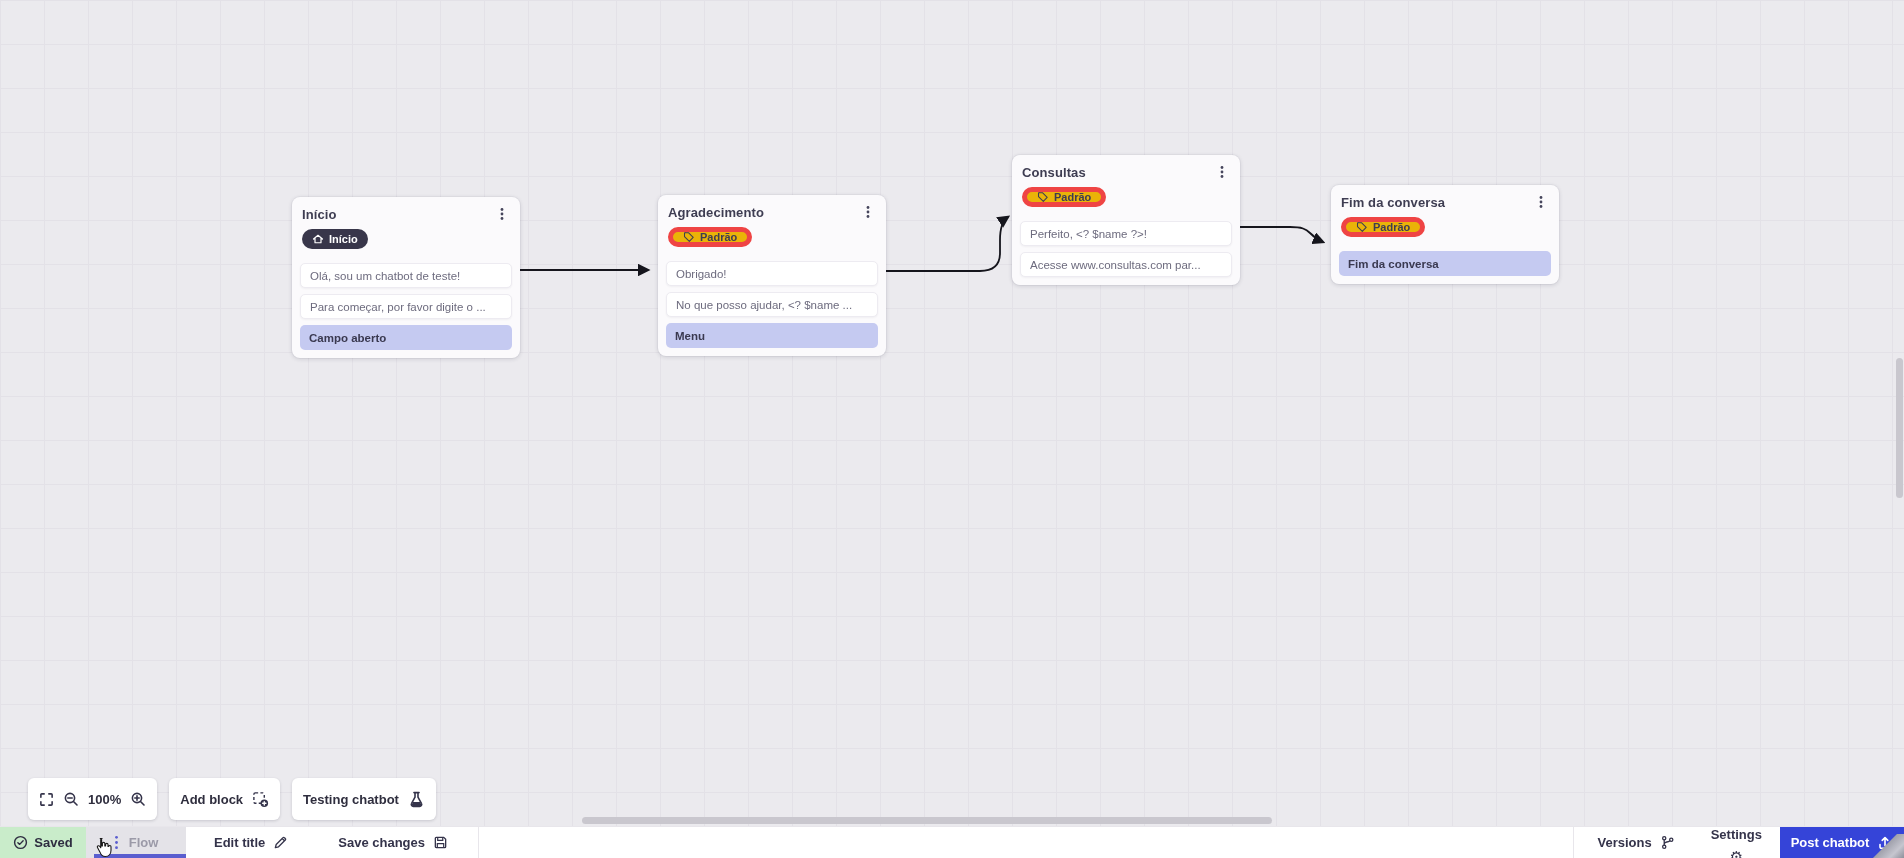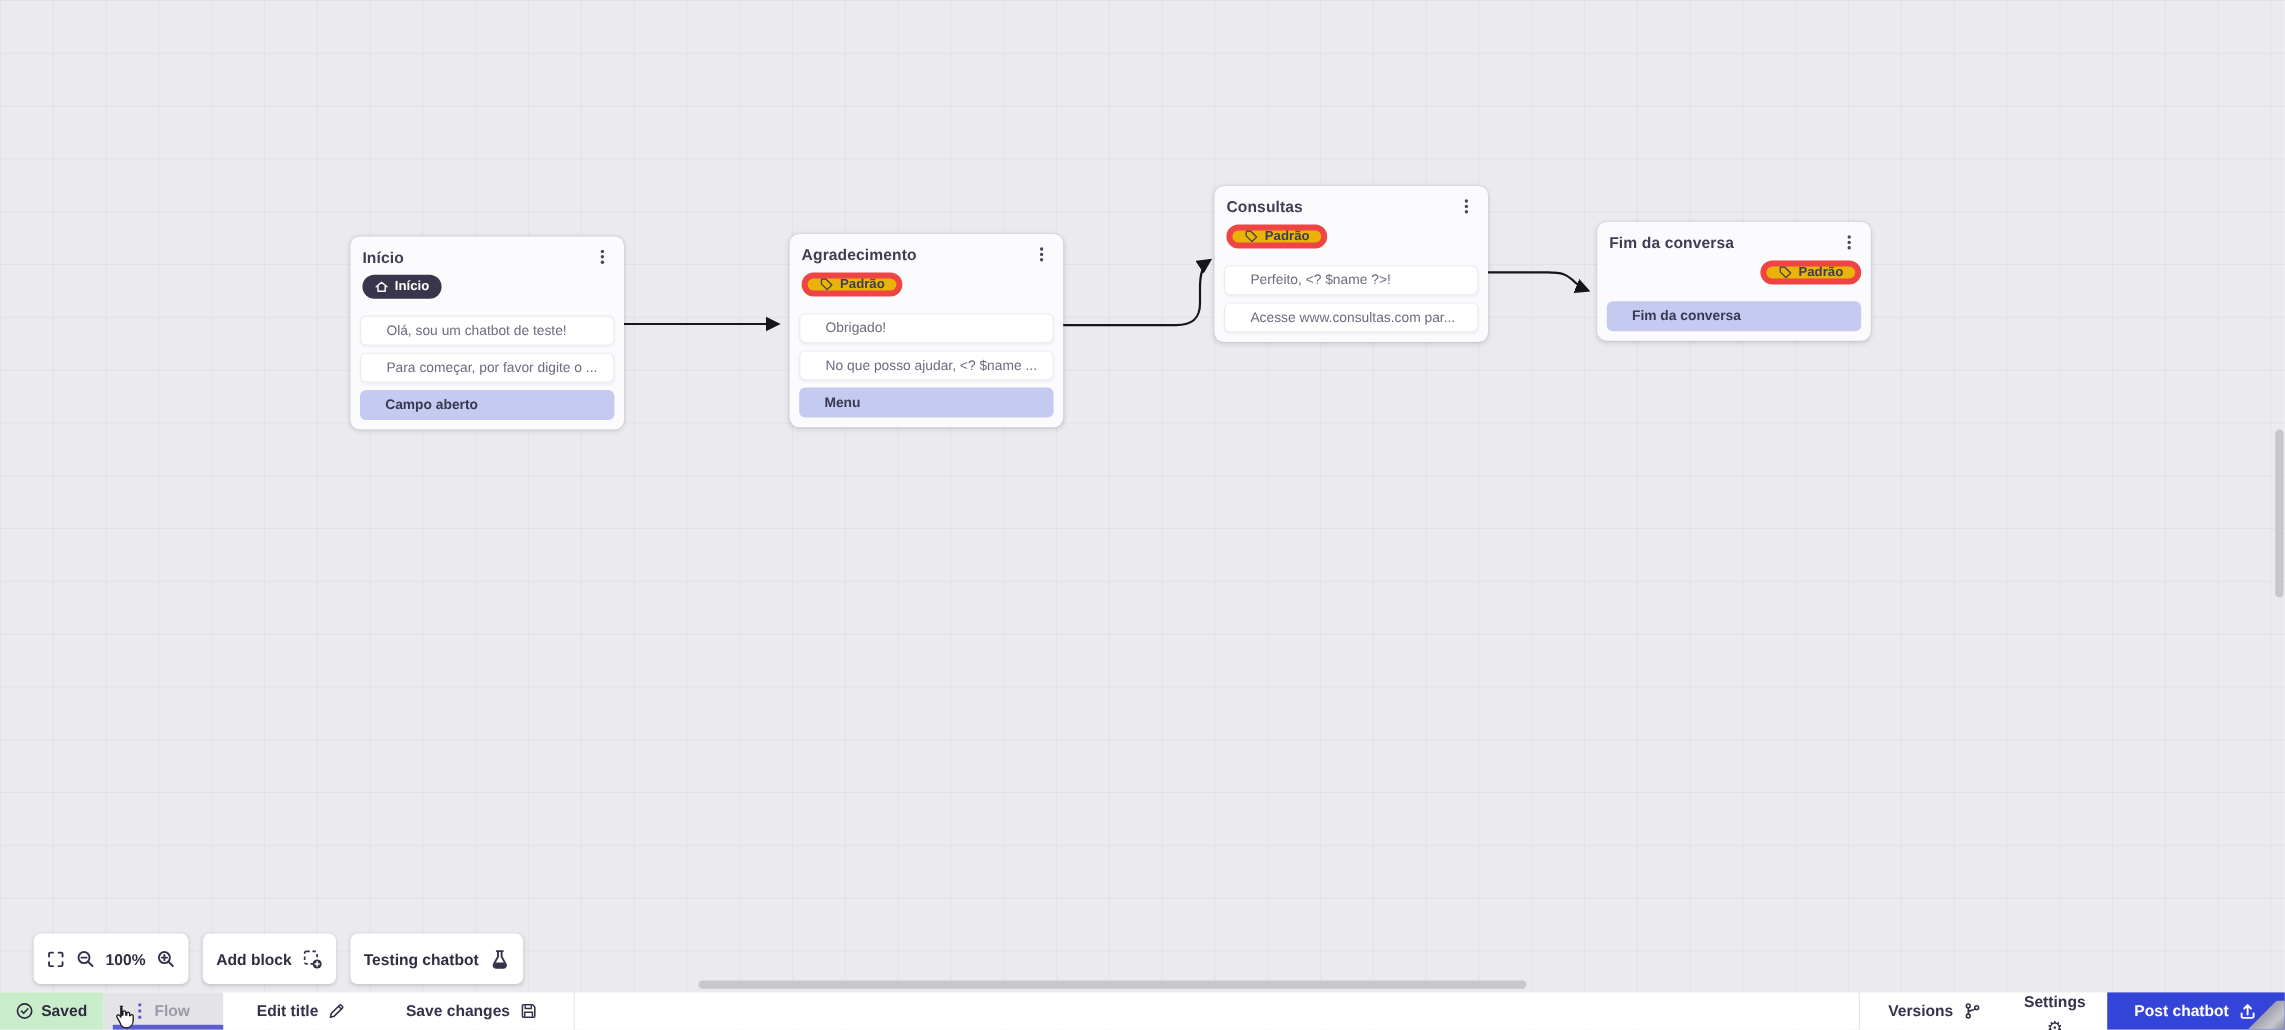"Fim da conversa" div.node { text-align: right -> none }
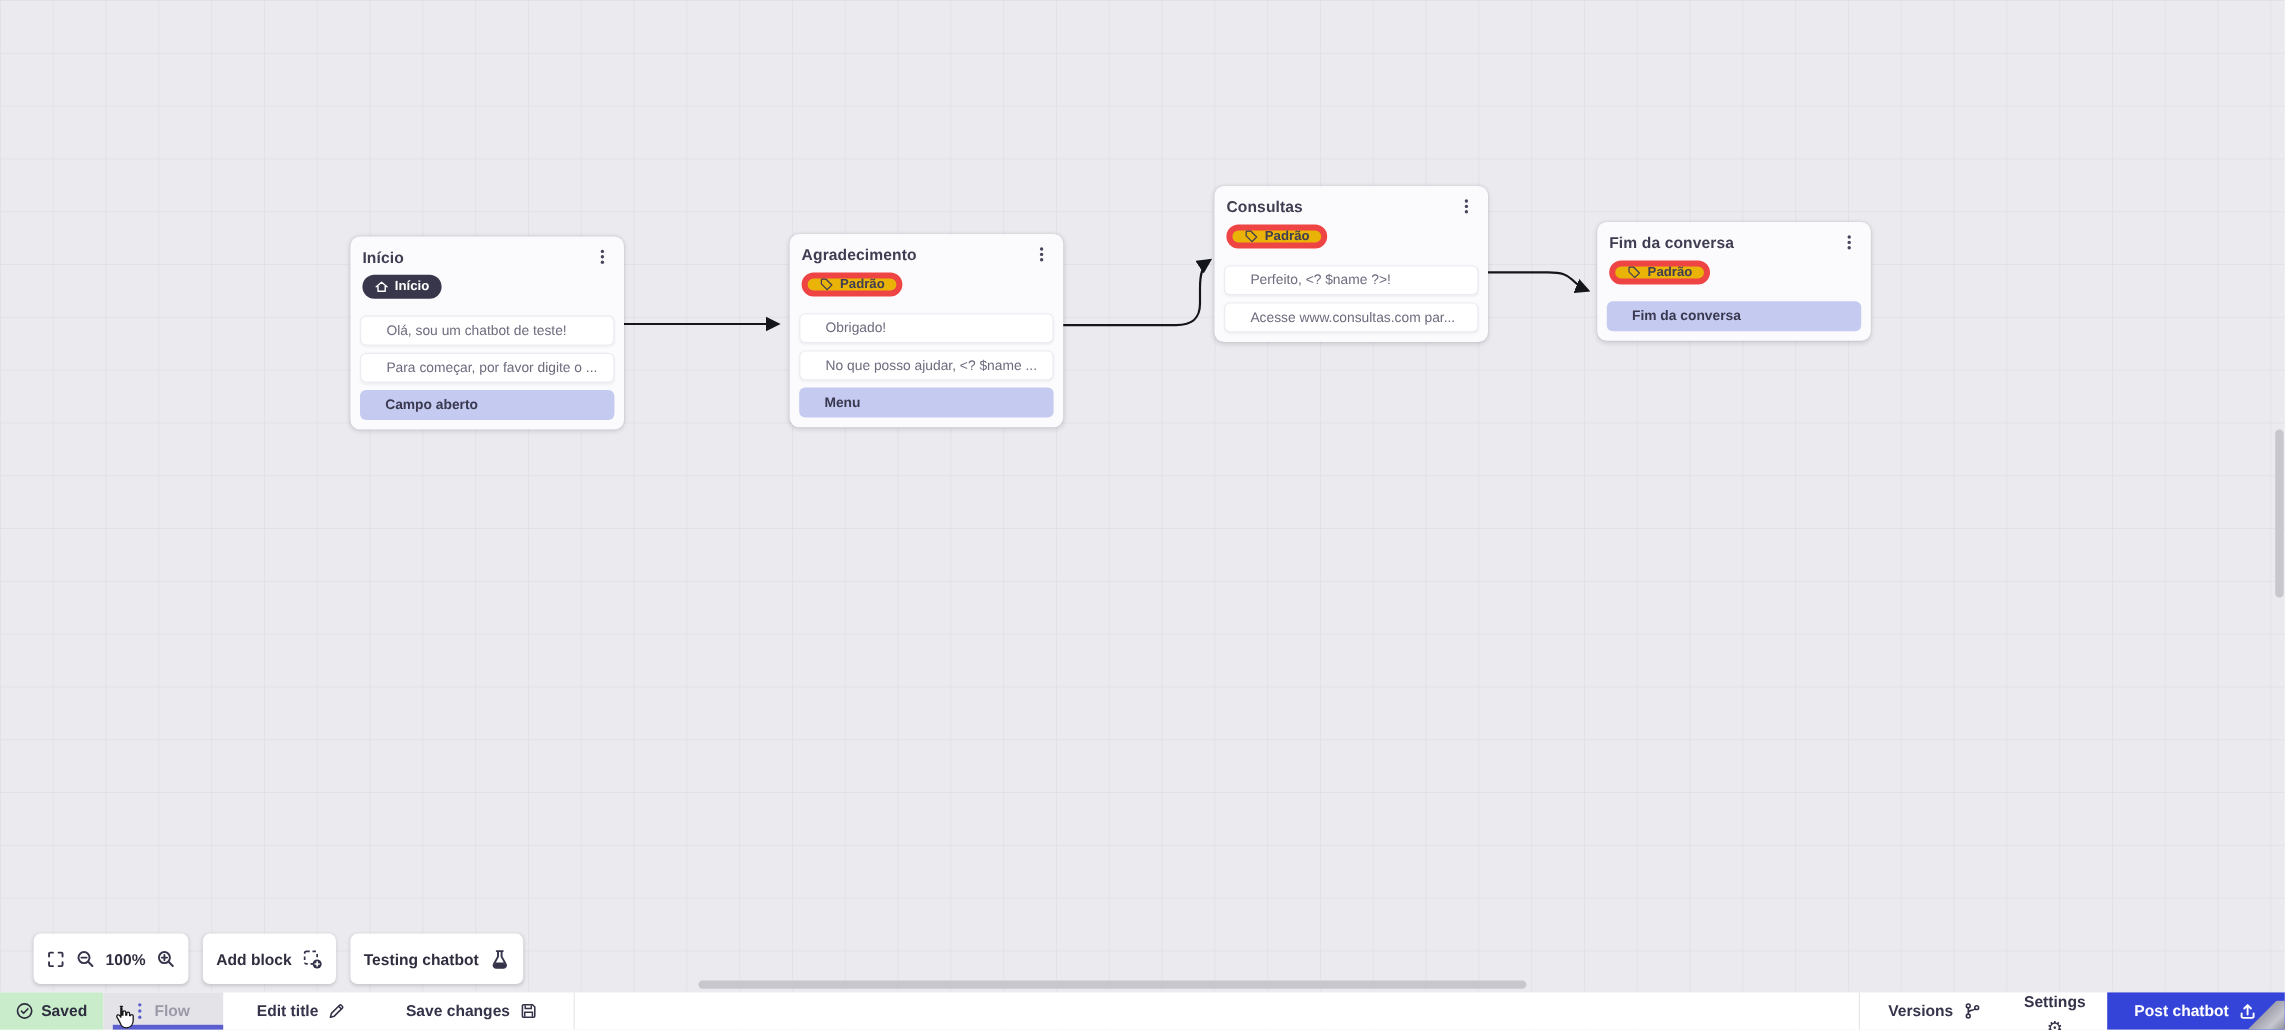"Perfeito, <? $name ?>!" .card { padding: 0 21px -> 0 9px }
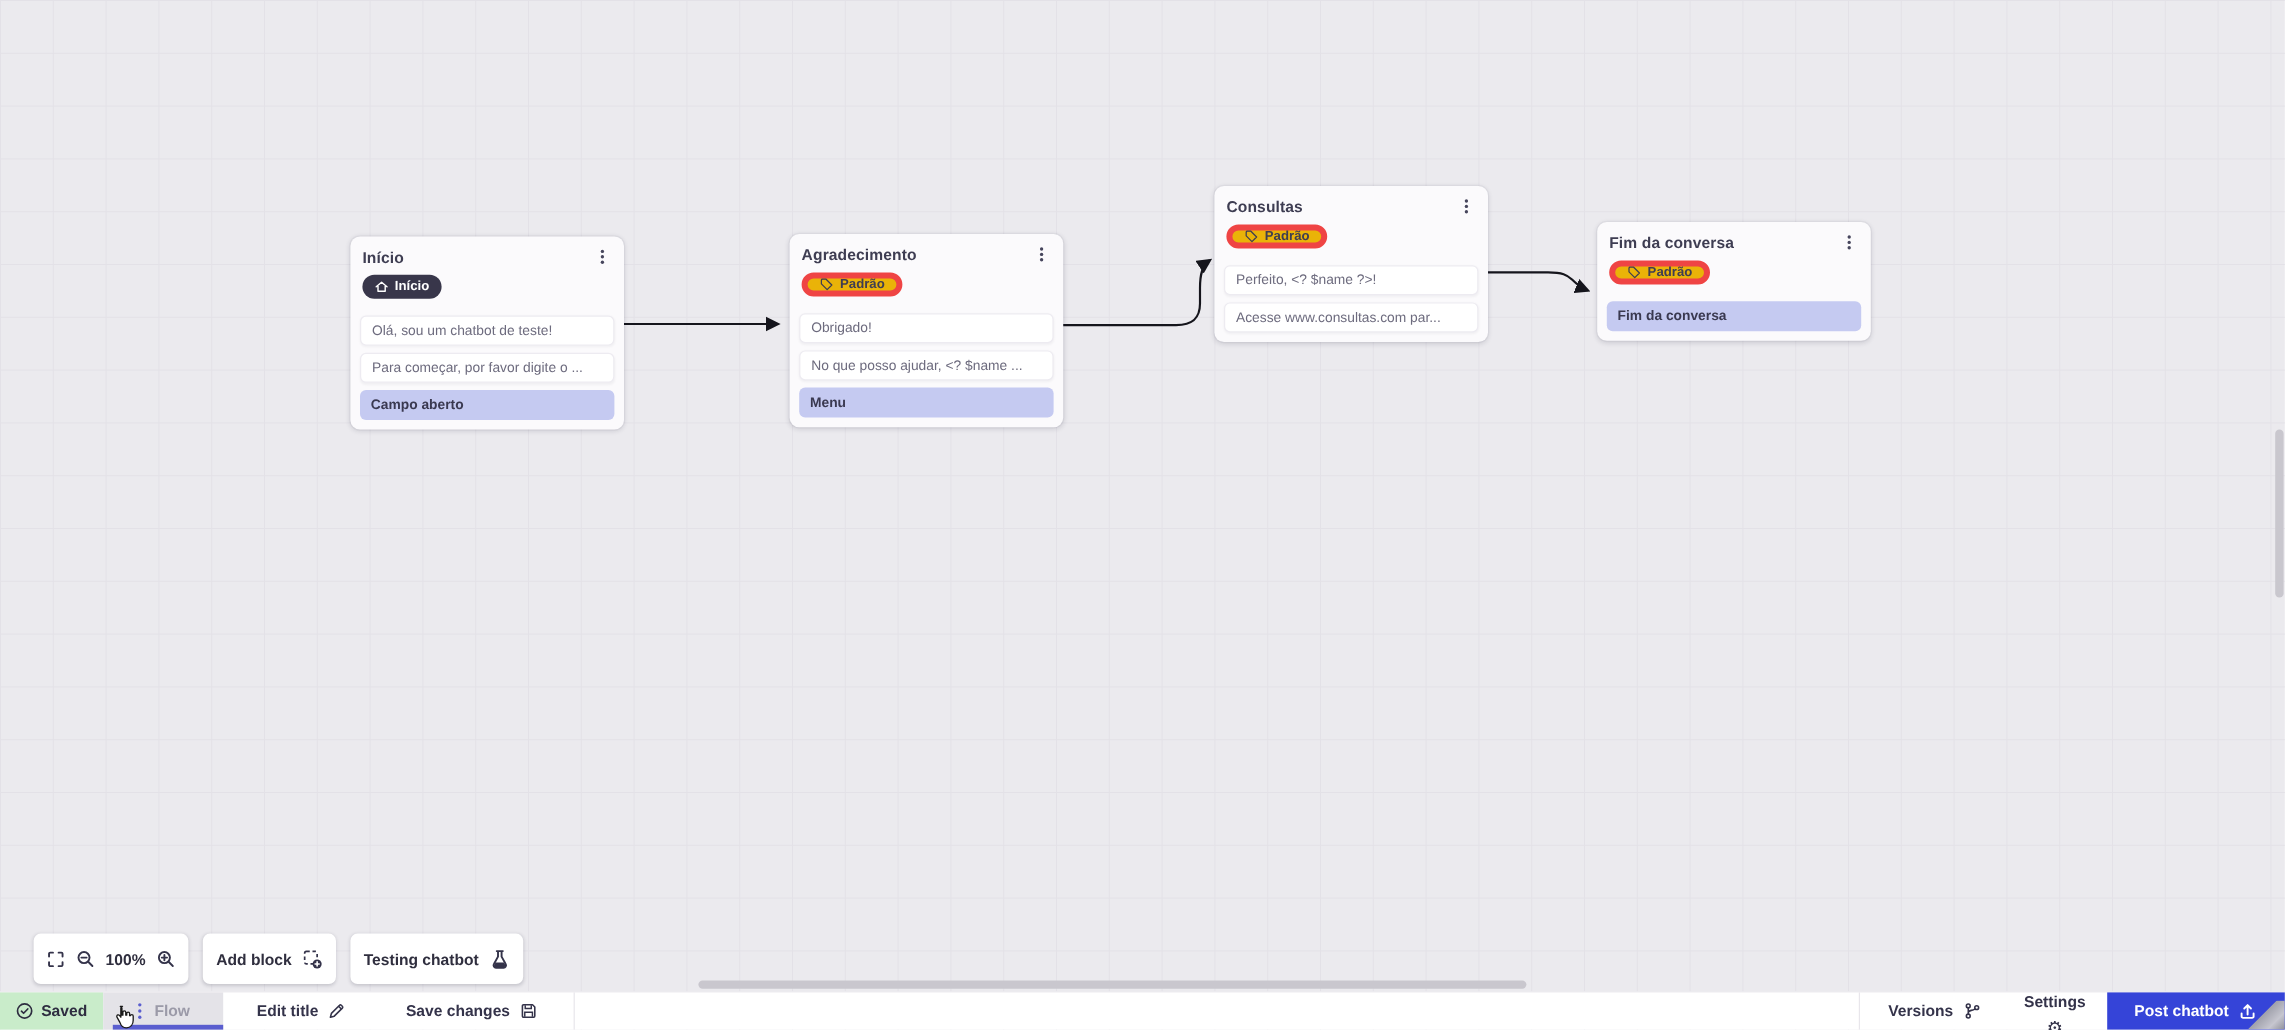"Post chatbot" .post-btn { width: 148px -> 124px }
